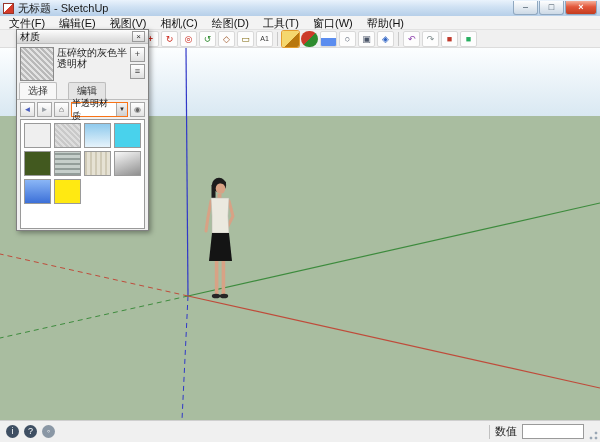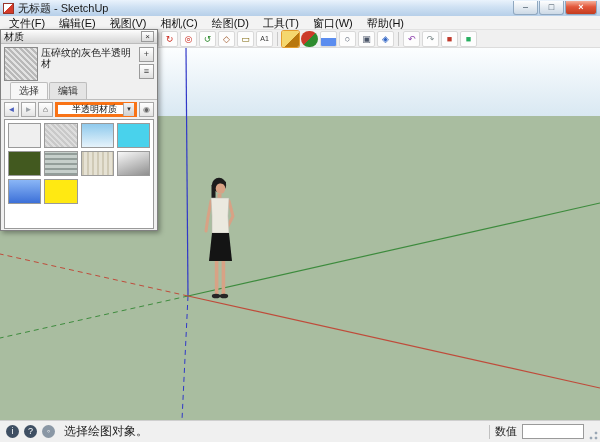"材质" .panel { left: 0 -> 16px; width: 158px -> 133px }
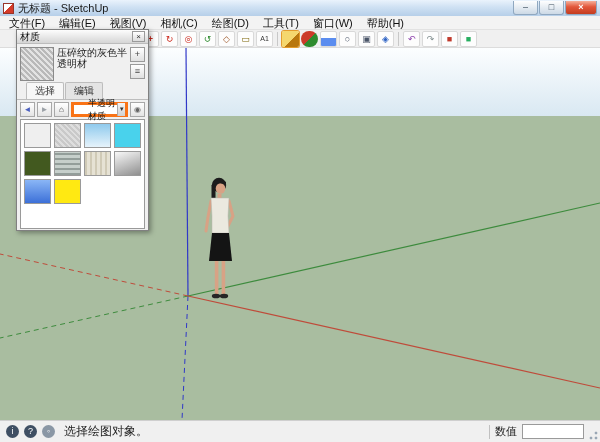"选择" .tabs-row { gap: 1px -> 11px; padding: 0 9px -> 0 2px }
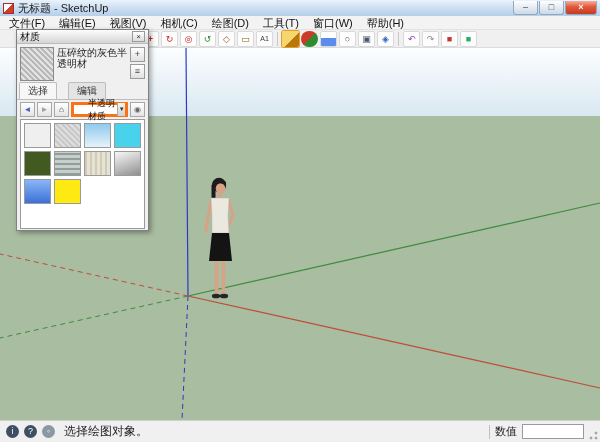"半透明材质" .dropdown { border: 3px solid #f97316 -> 1px solid #f97316; padding-left: 14px -> 0 }
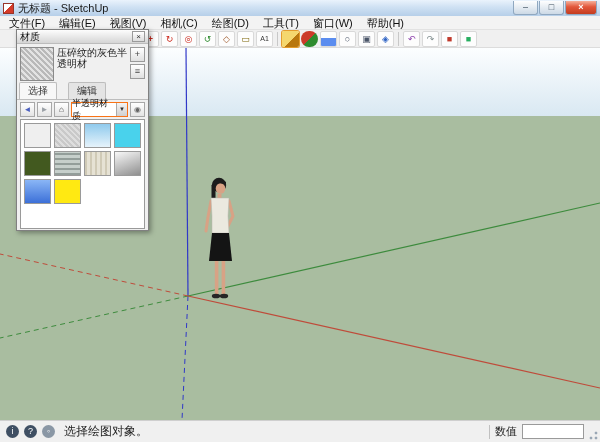"选择绘图对象。" span.sb-msg { html: <span>选择绘图对象。</span> -> none }
